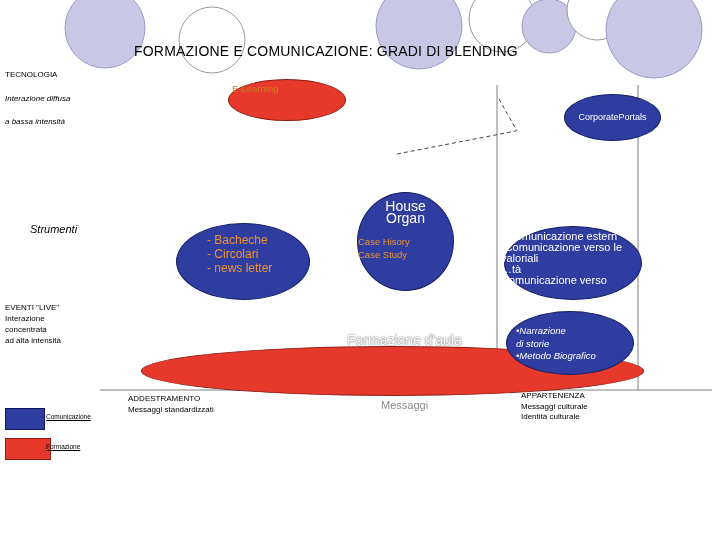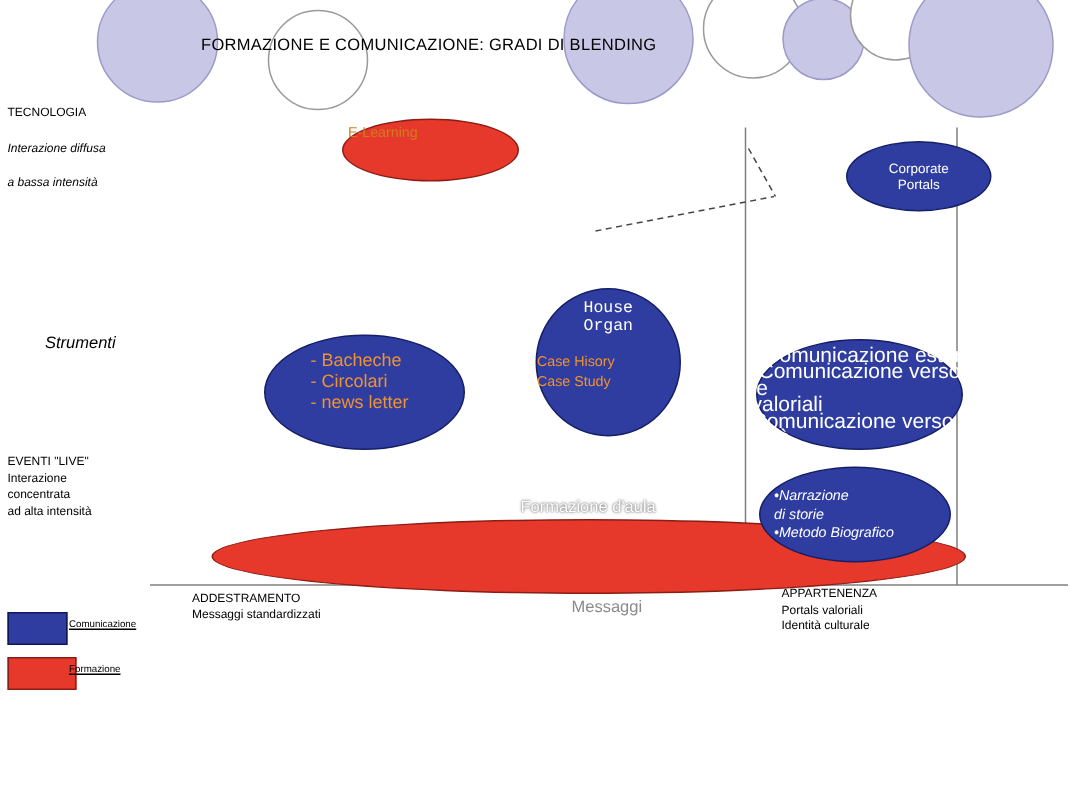"FORMAZIONE E COMUNICAZIONE: GRADI DI" #title { font-size: 11px -> 14px; top: 24px -> 43px }
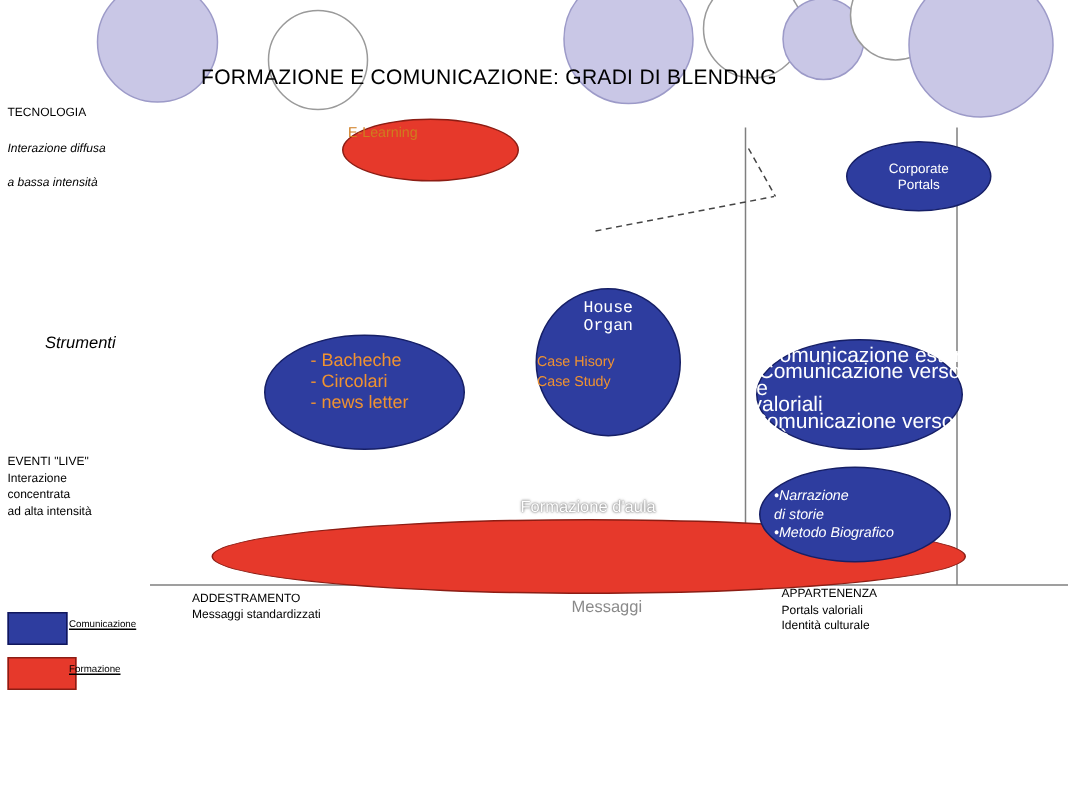"Corporate" #el-cp { flex-direction: column -> row }
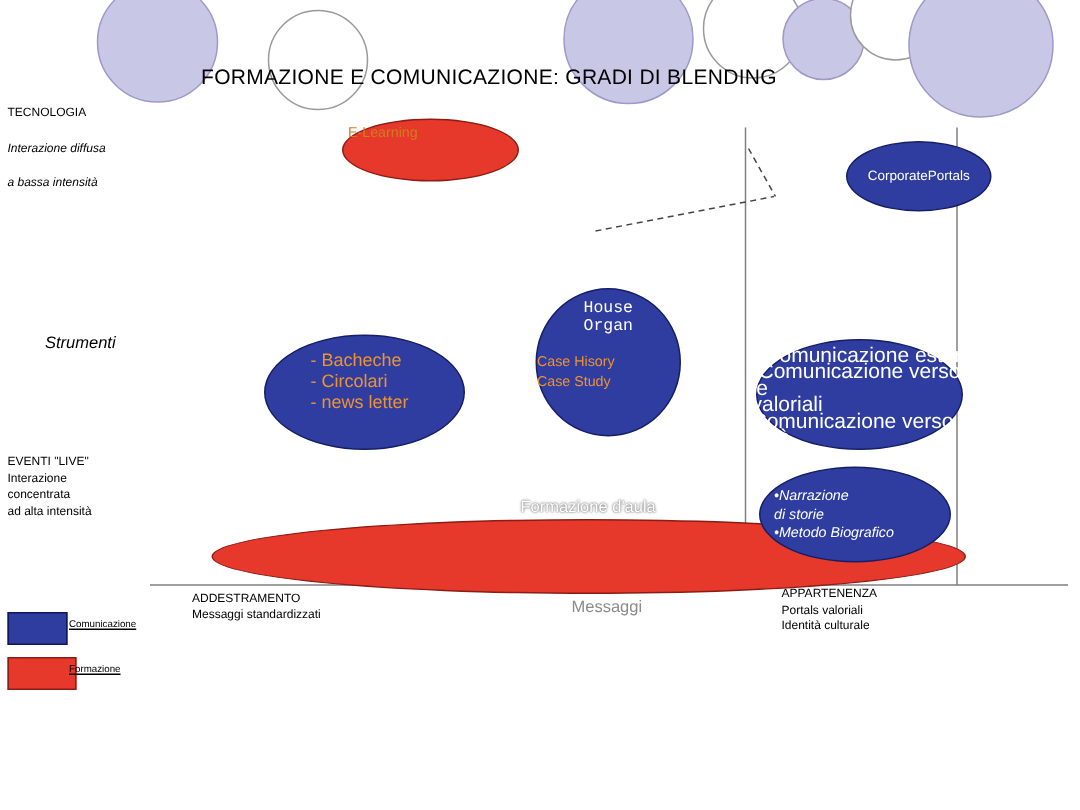"House" .ho-white { font-family: Liberation Mono, monospace -> none; font-size: 11px -> 14px }
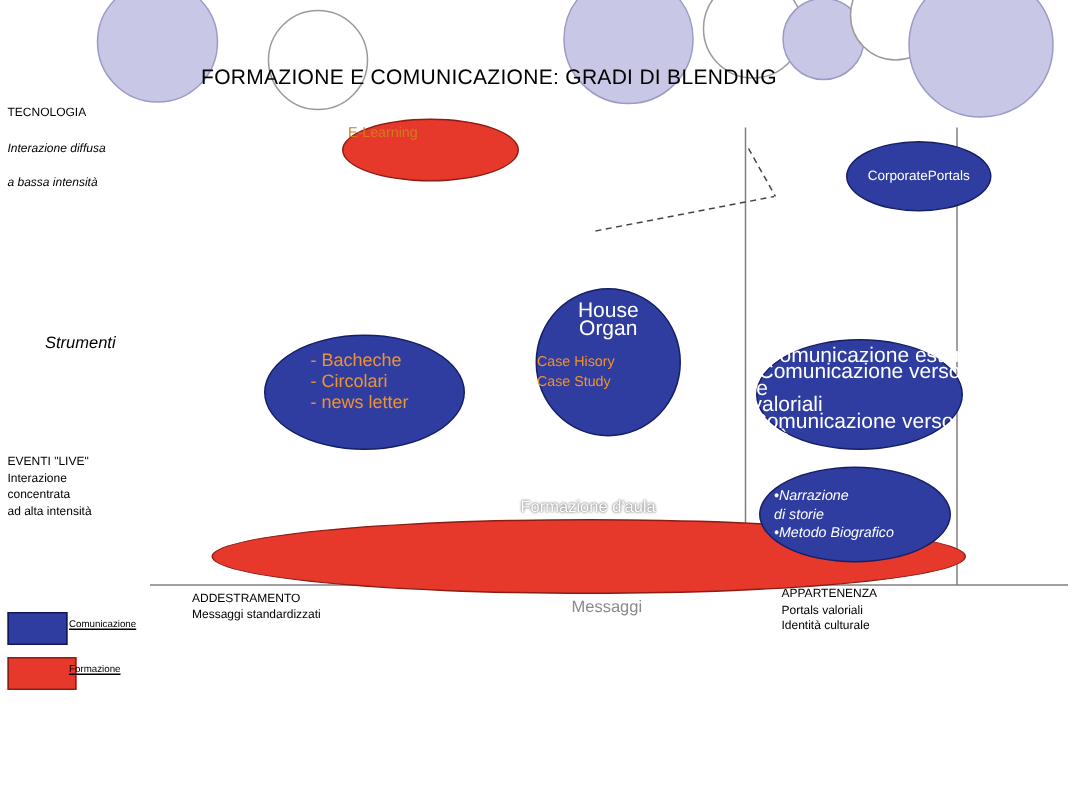"- Comunicazione estern" #com-text { font-size: 14px -> 11px }
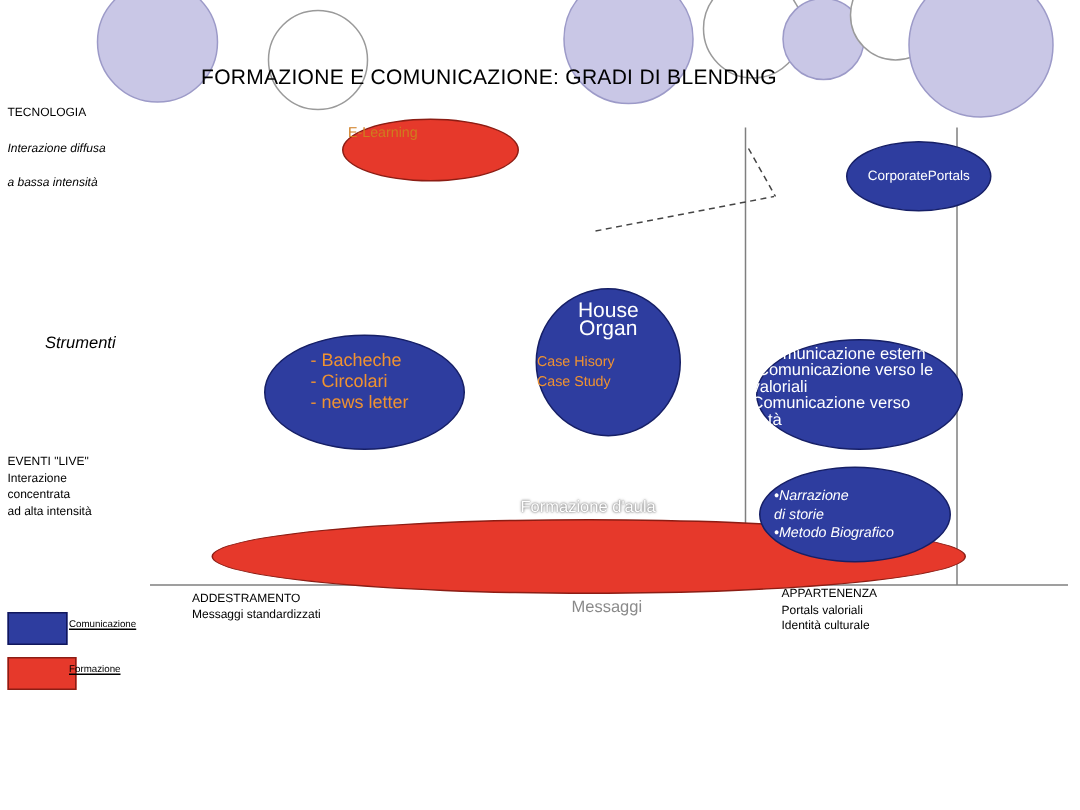"Comunicazione verso" div { order: before "…tà" -> after "…tà" }
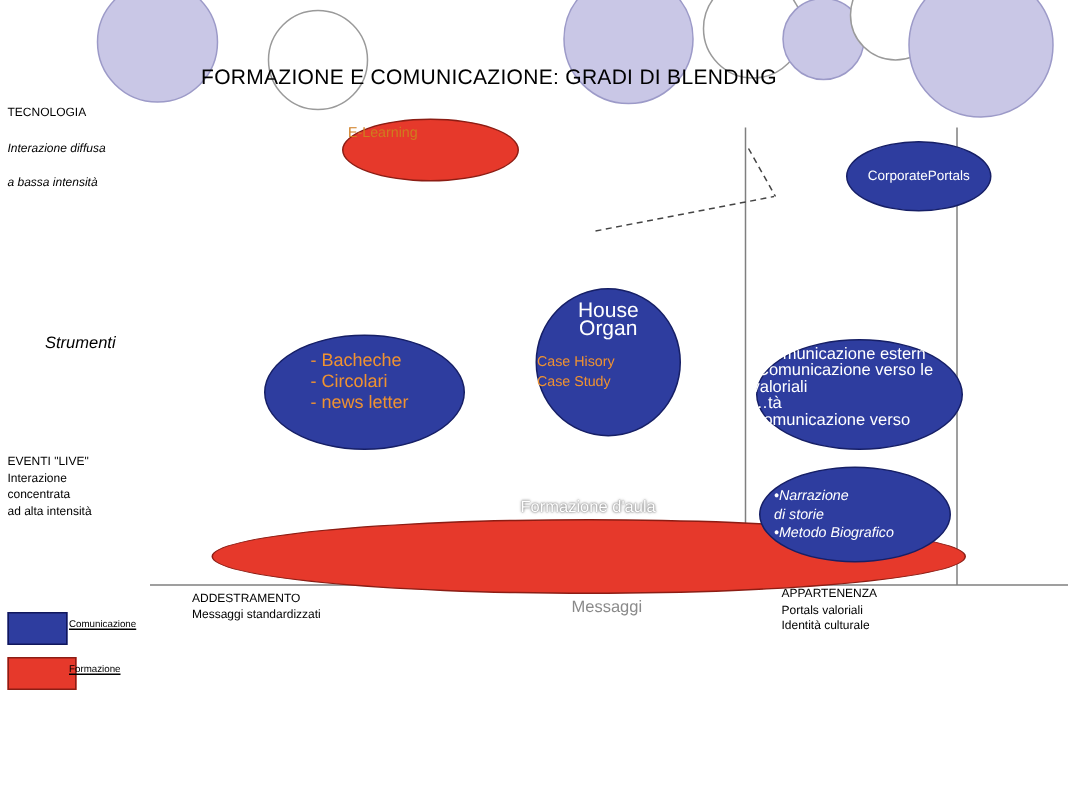"Formazione d'aula" #aula-label { font-size: 11px -> 14px }
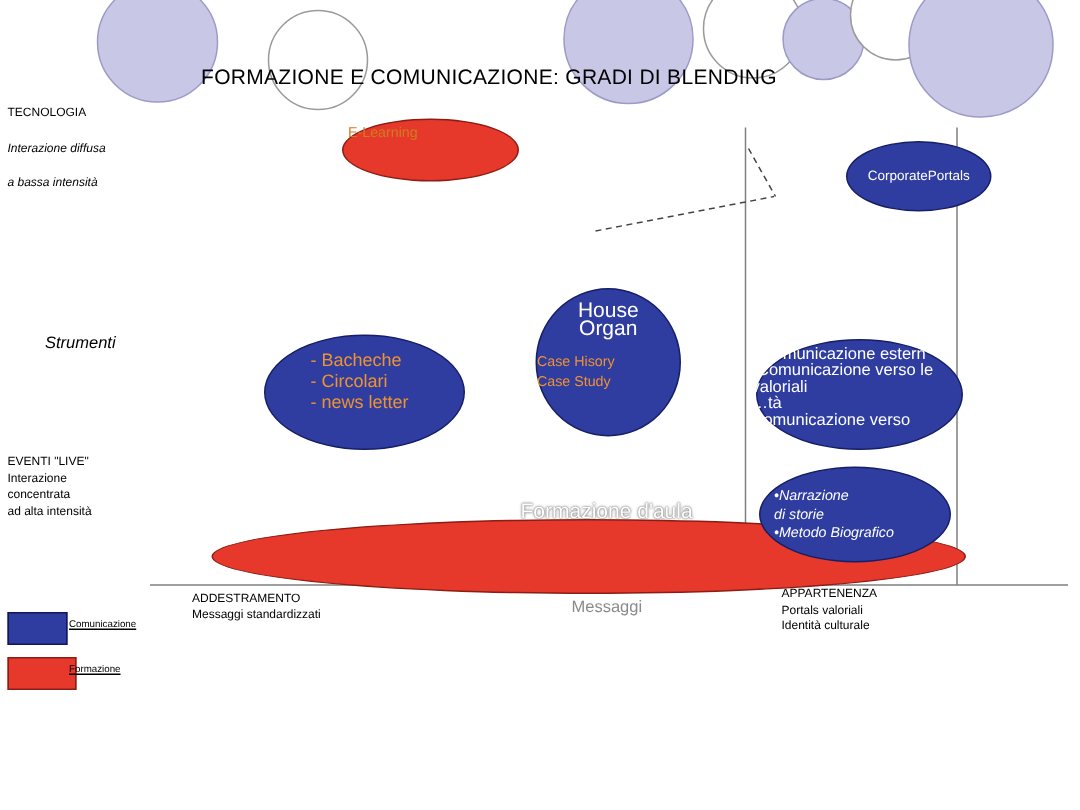"Portals valoriali" div { text: Portals valoriali -> Messaggi culturale }
